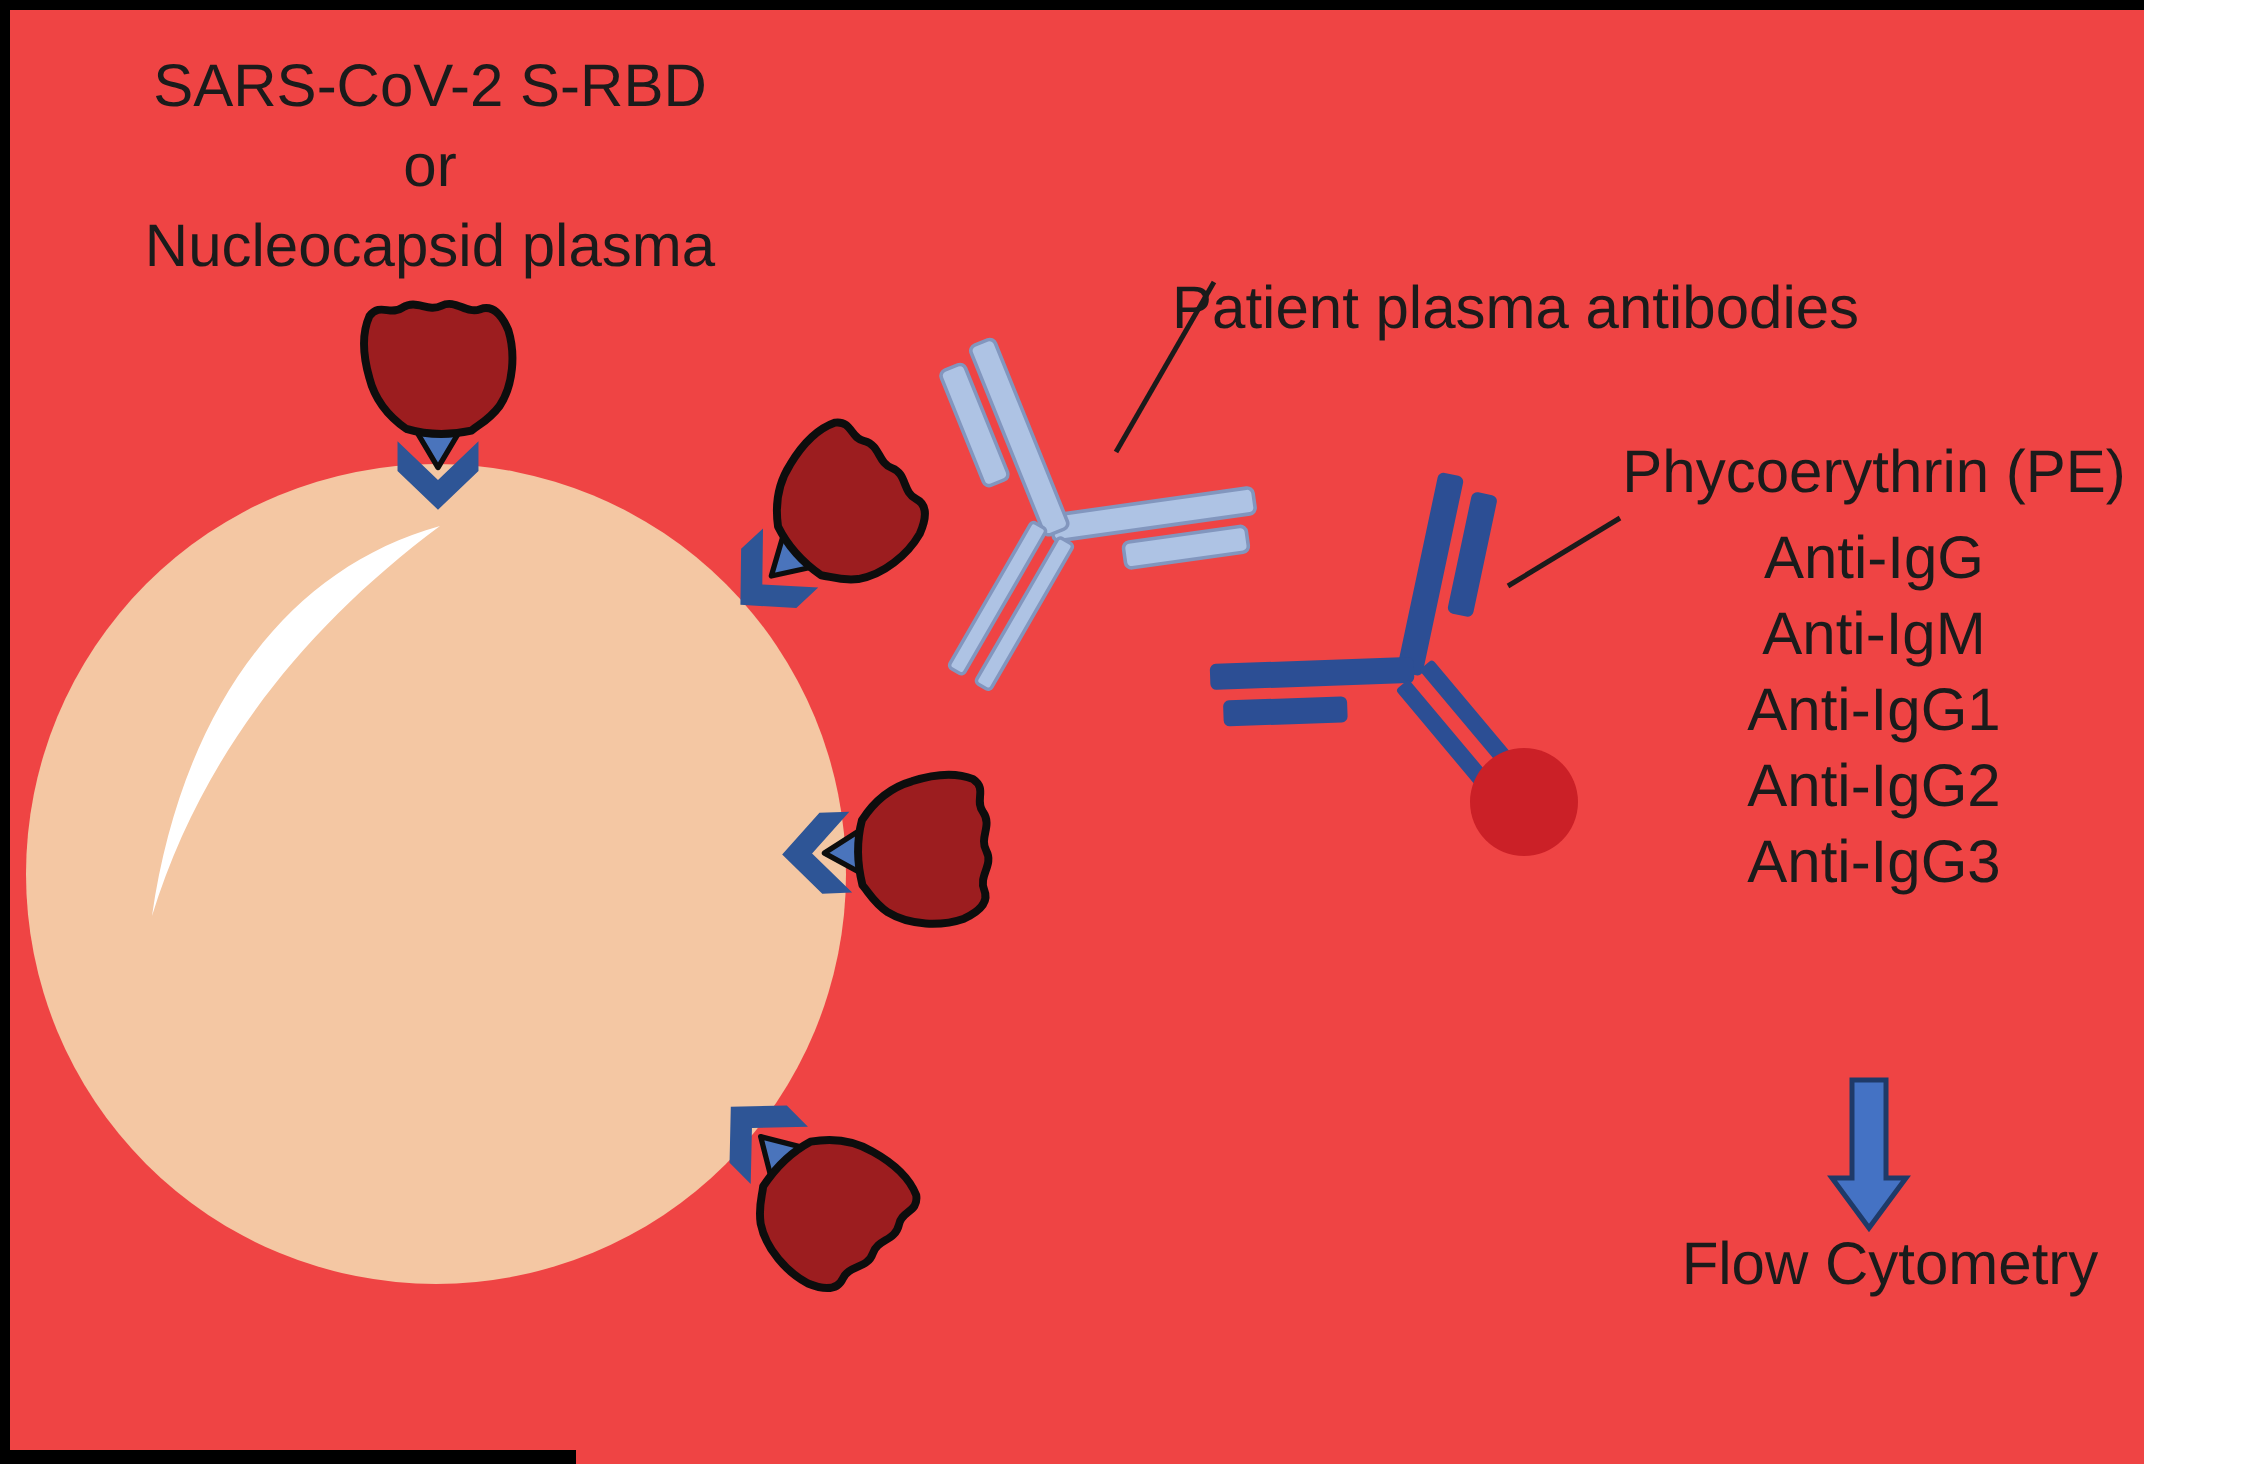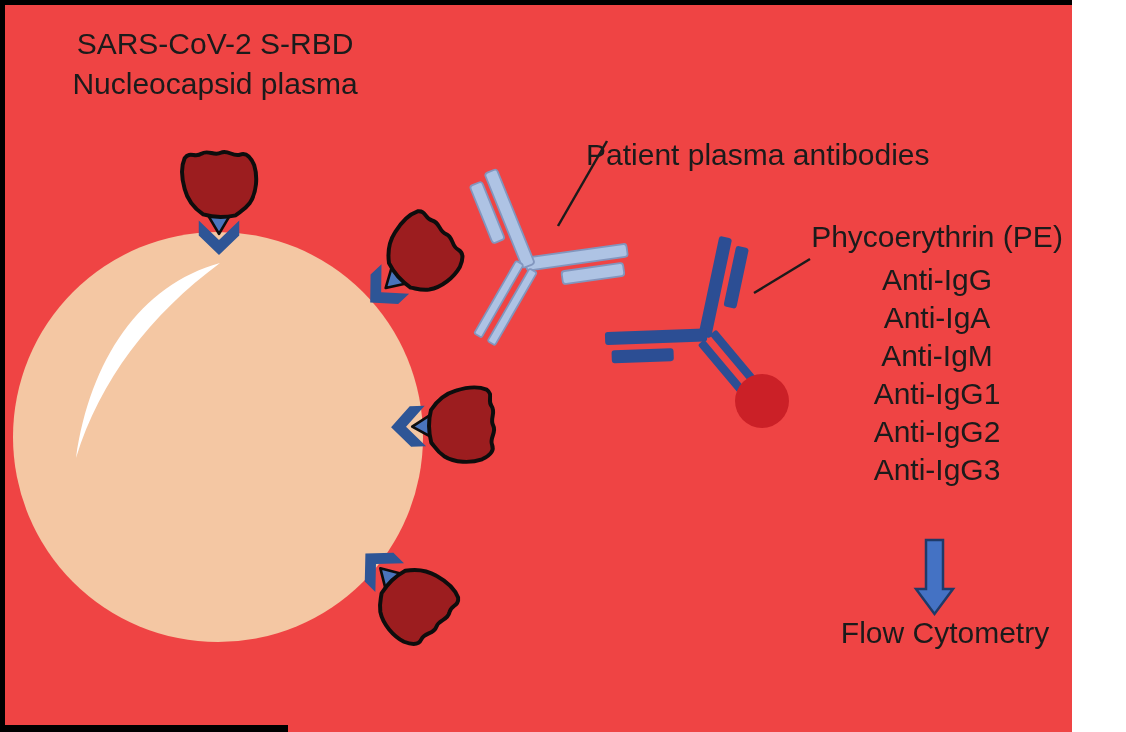"or" div { html: none -> <div>or</div> }
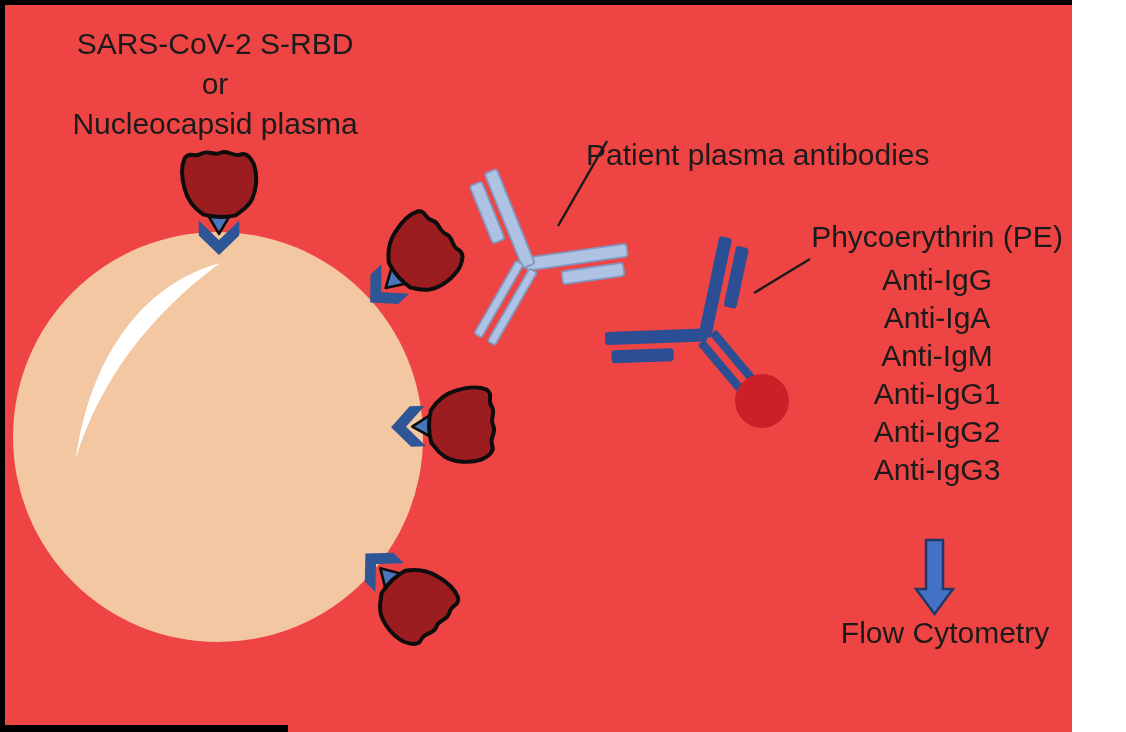"Anti-IgA" div { html: <div>Anti-IgA</div> -> none }
